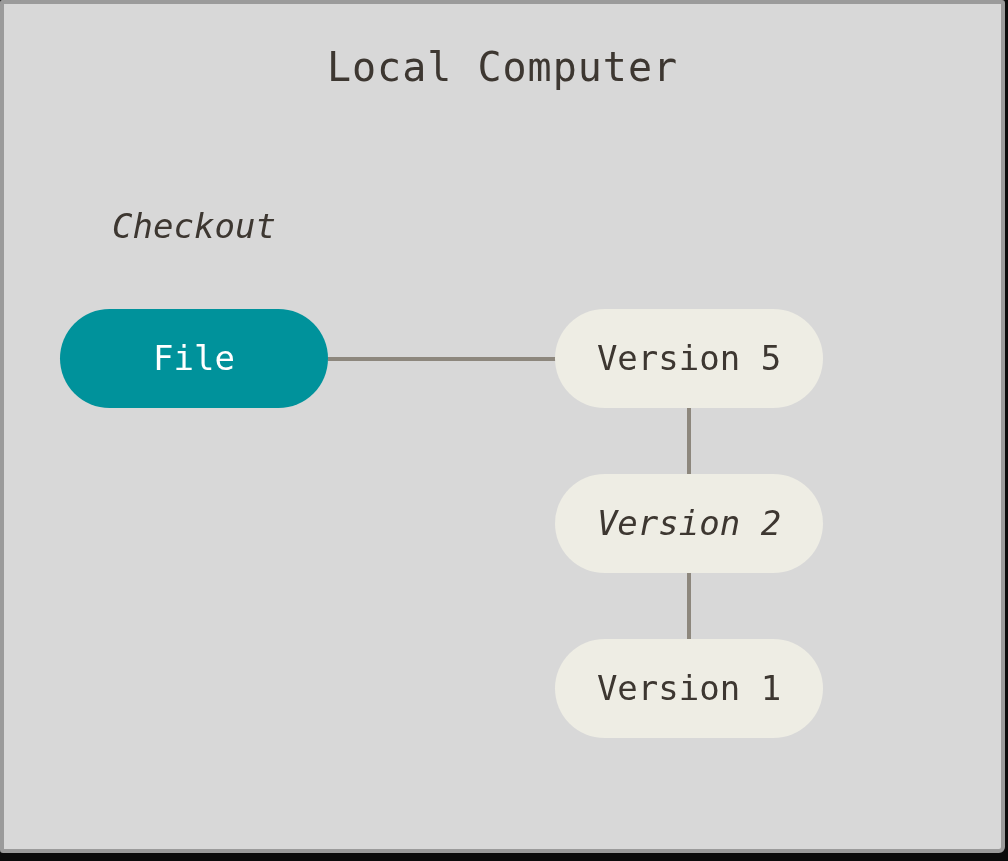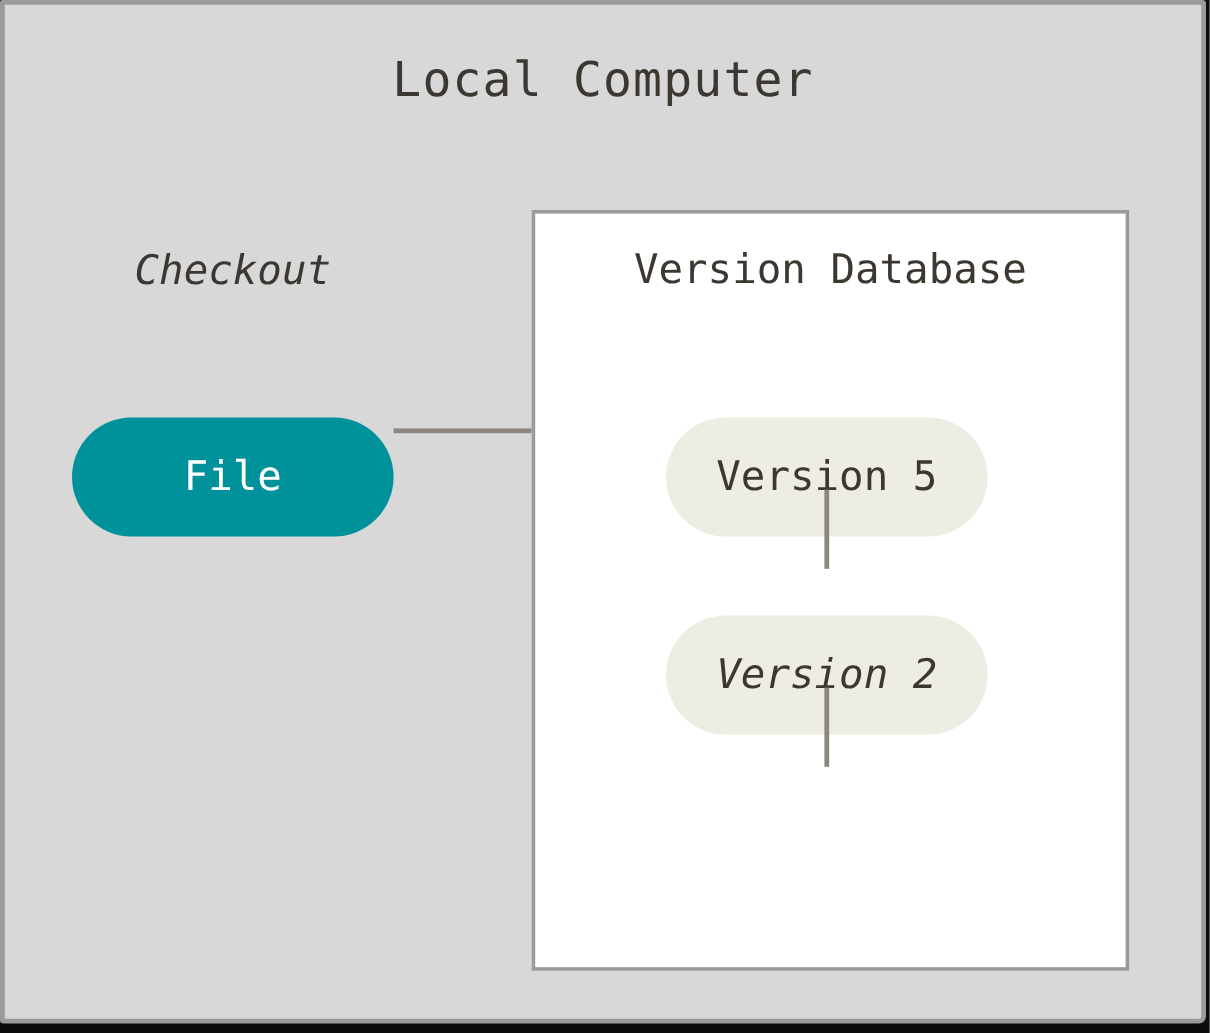"Version Database" div.version-db-box { html: <div> <div>Version Database</div> </div> -> none }
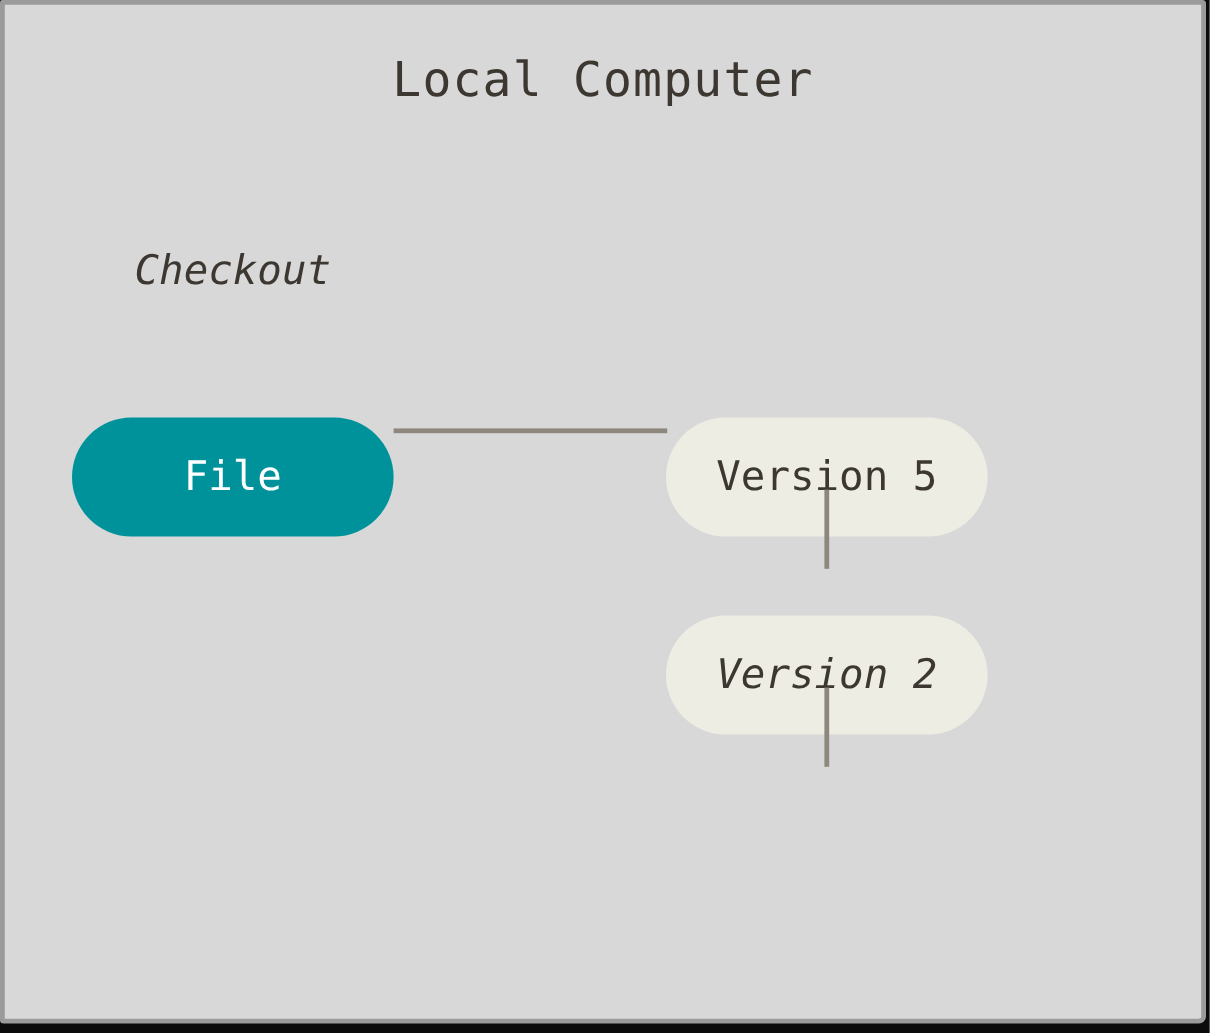"File" .pill { margin-top: 39px -> none }
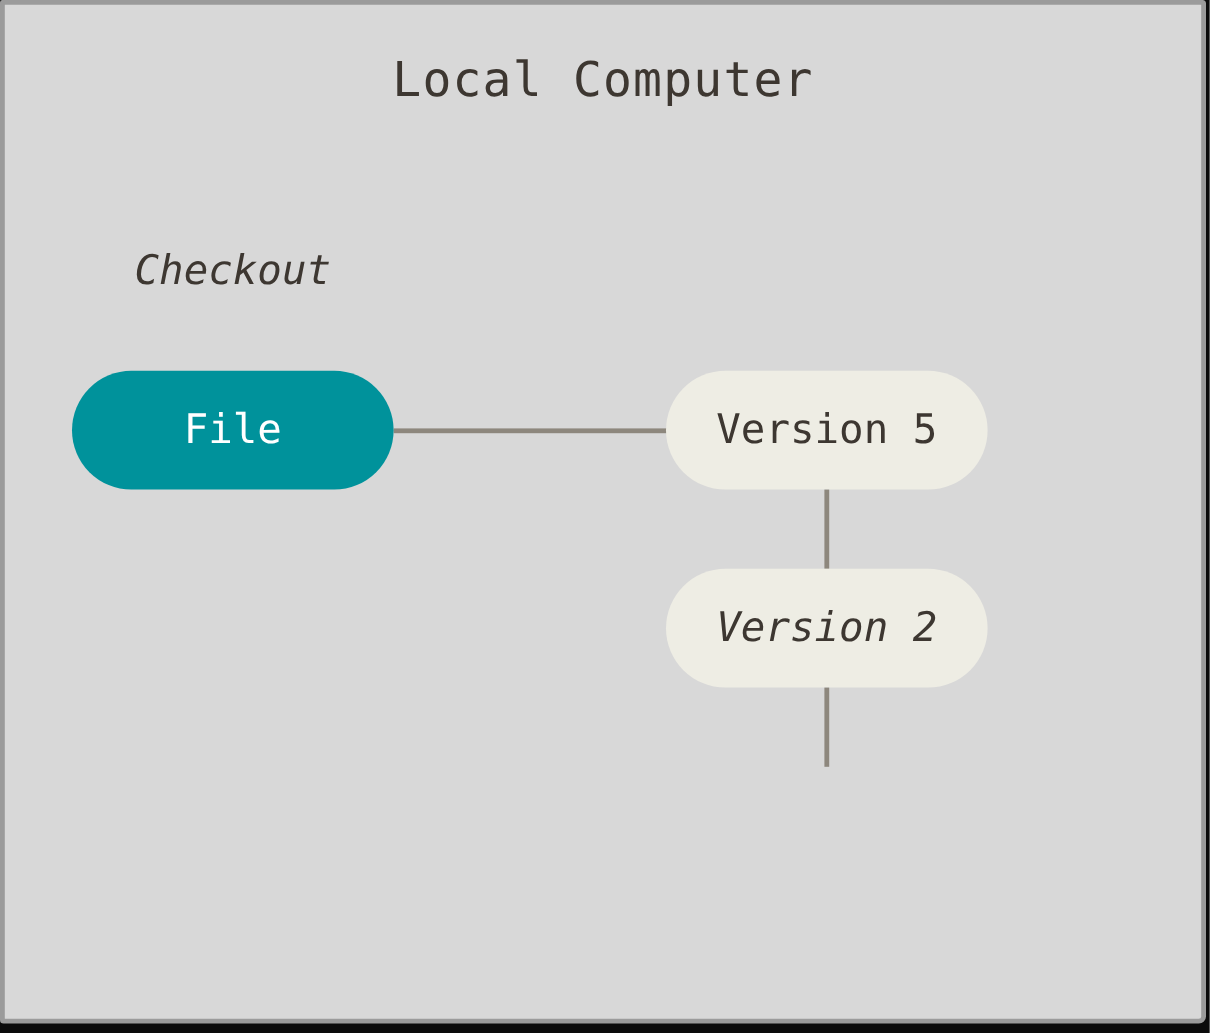"Version 1" div.pill { html: none -> <div>Version 1</div> }
